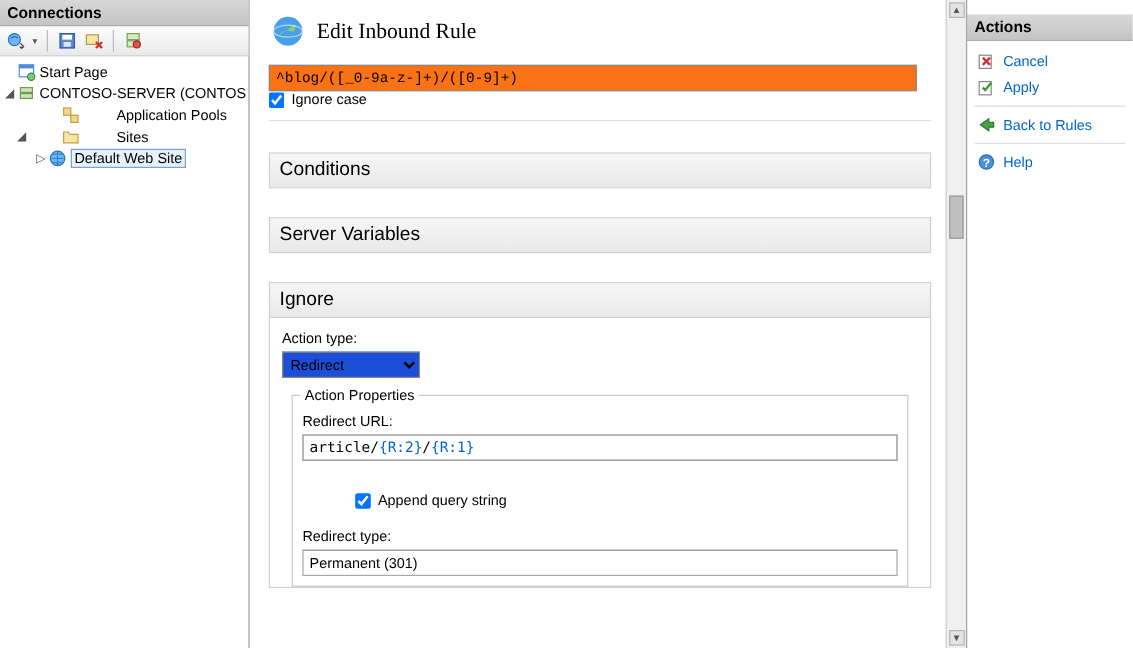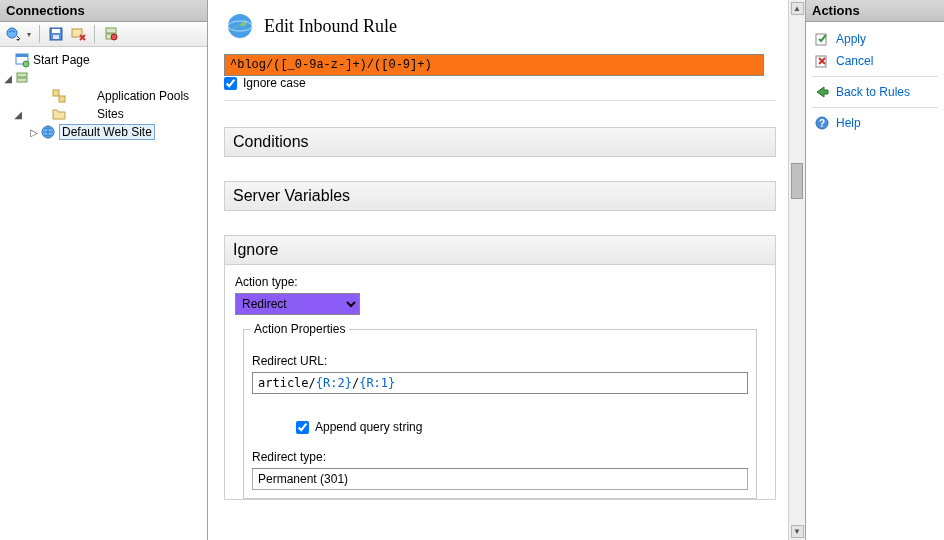"Actions" .actions { margin-top: none -> 12px }
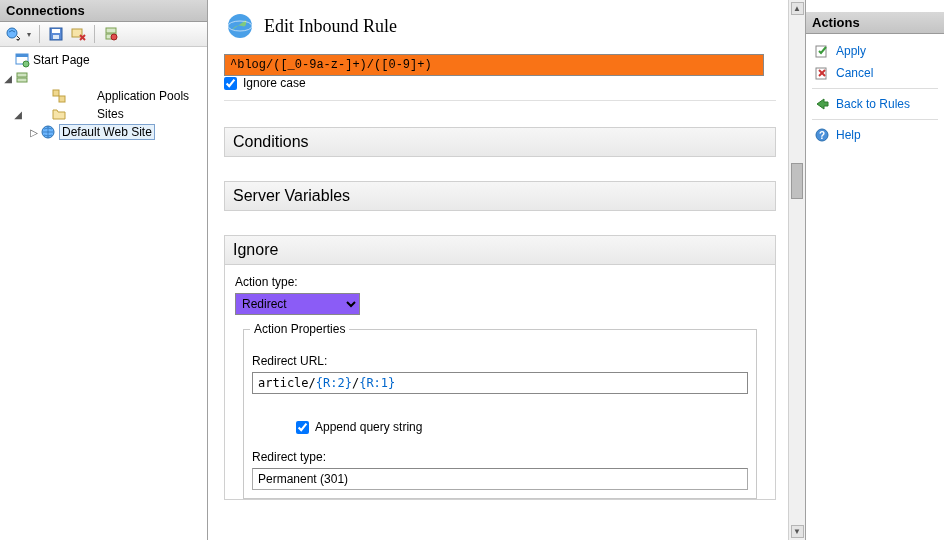"CONTOSO-SERVER (CONTOS" span { html: none -> <span>CONTOSO-SERVER (CONTOS</span> }
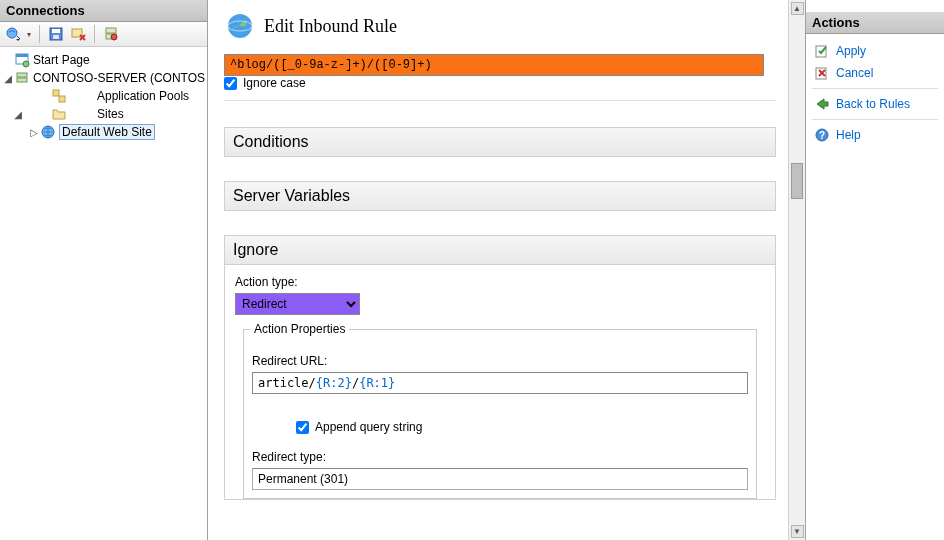"Apply" div.action-item { order: before "Cancel" -> after "Cancel" }
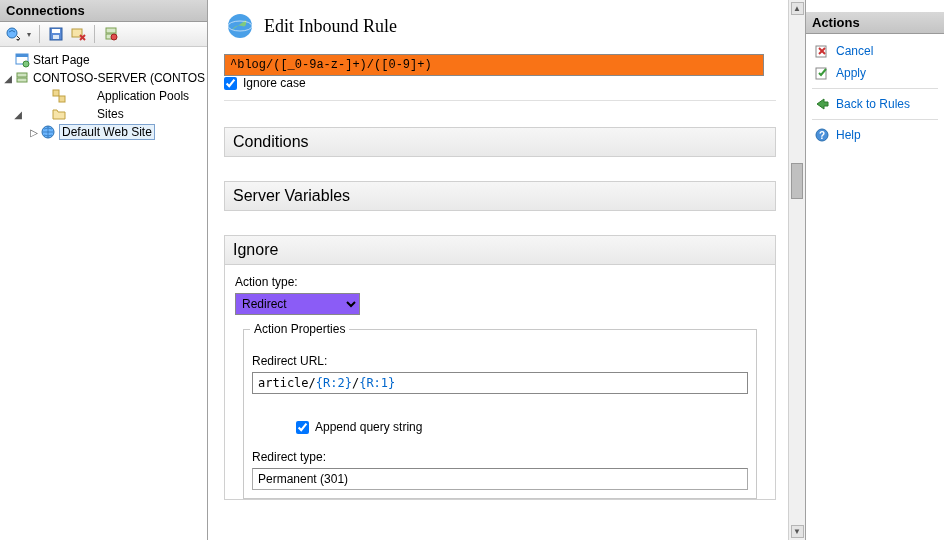"Redirect" select.action-type { background: #8b5cf6 -> #1d4ed8; width: 125px -> 115px }
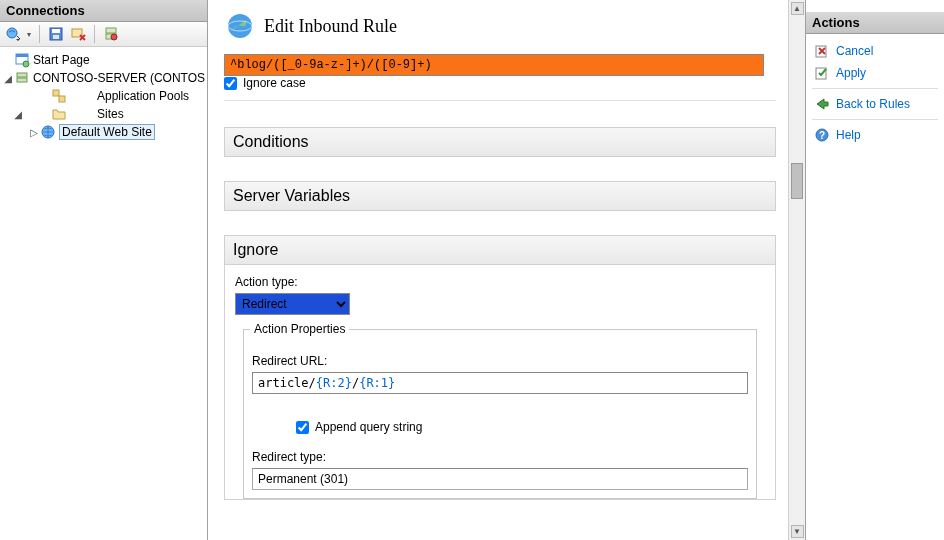"Action Properties" .inner-fieldset { padding: 24px 8px 8px 8px -> 14px 8px 8px 8px }
